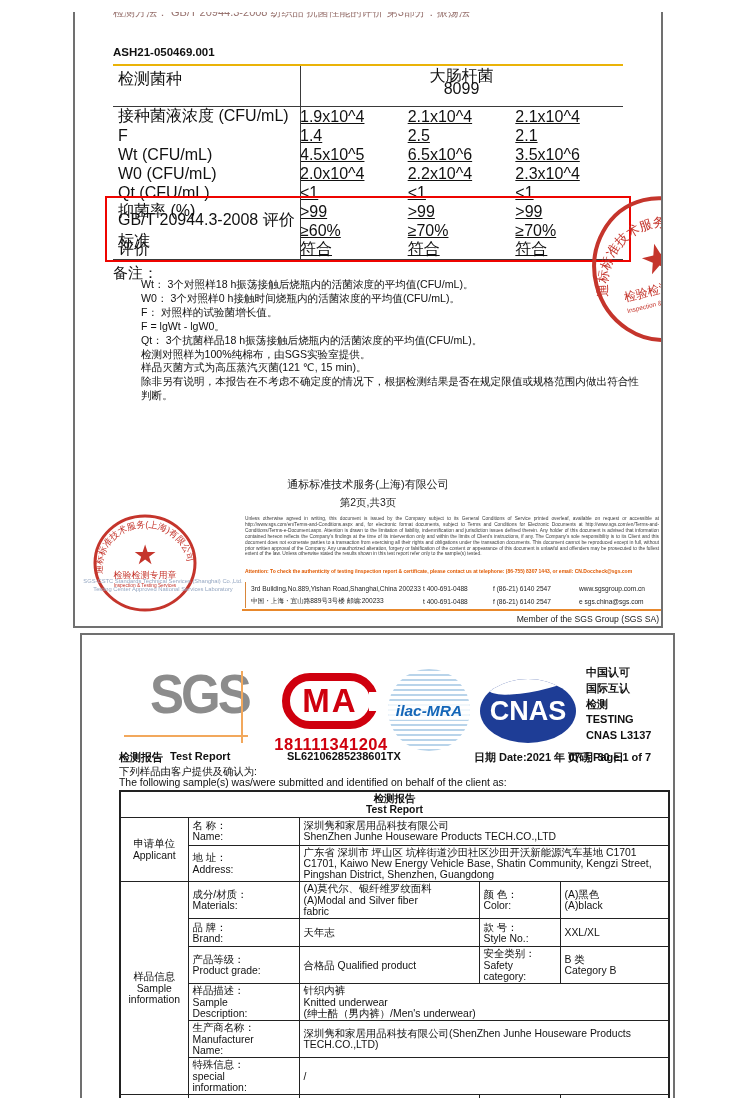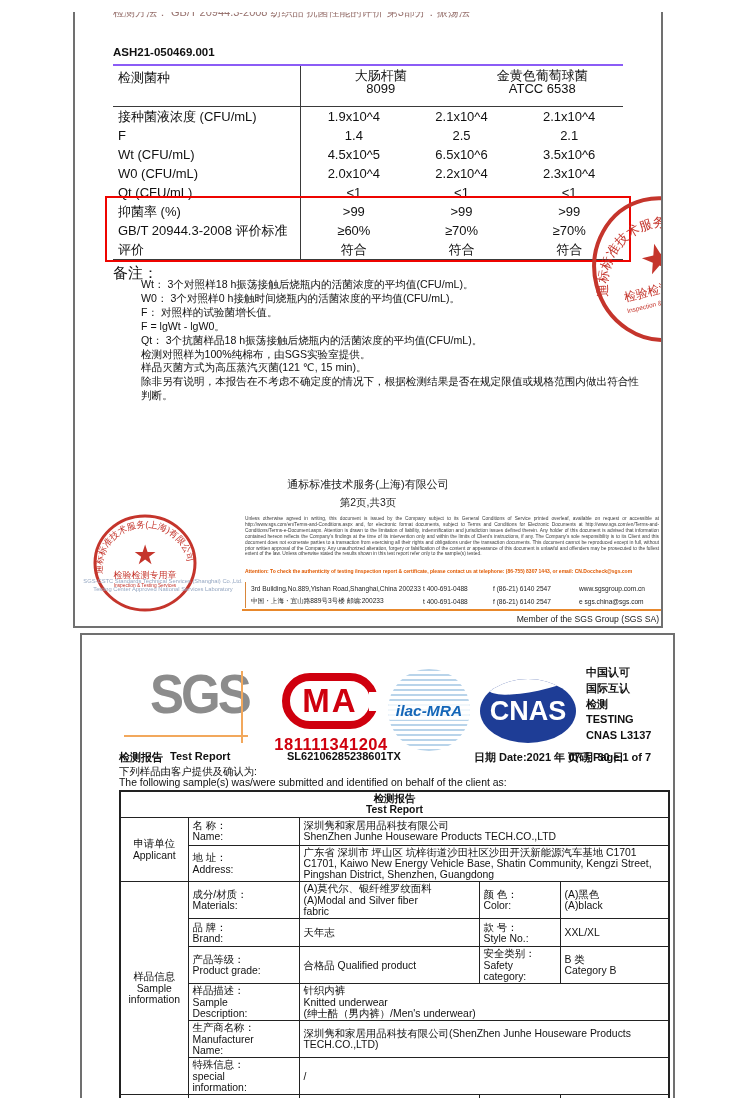"检测菌种" .p1-table { border-top: 2px solid #8b5cf6 -> 2px solid #eab308; font-size: 13px -> 16px }
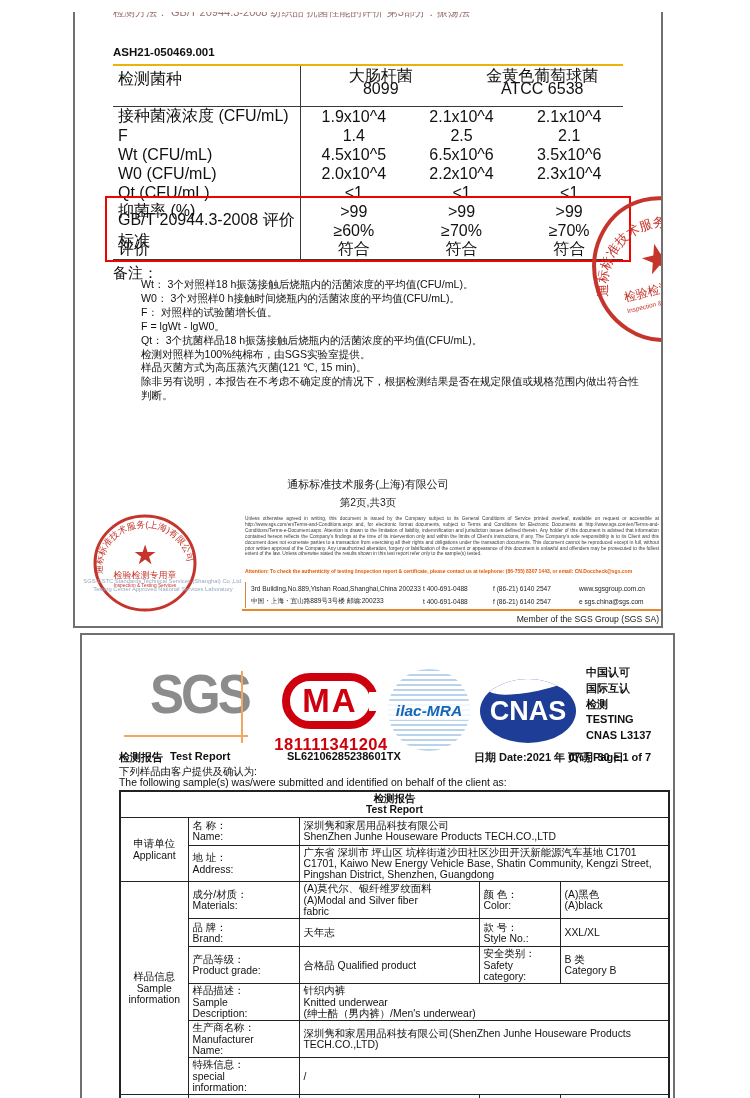"金黄色葡萄球菌" div.col { html: <div> <div>金黄色葡萄球菌</div> <div>ATCC 6538</div> </div> -> none }
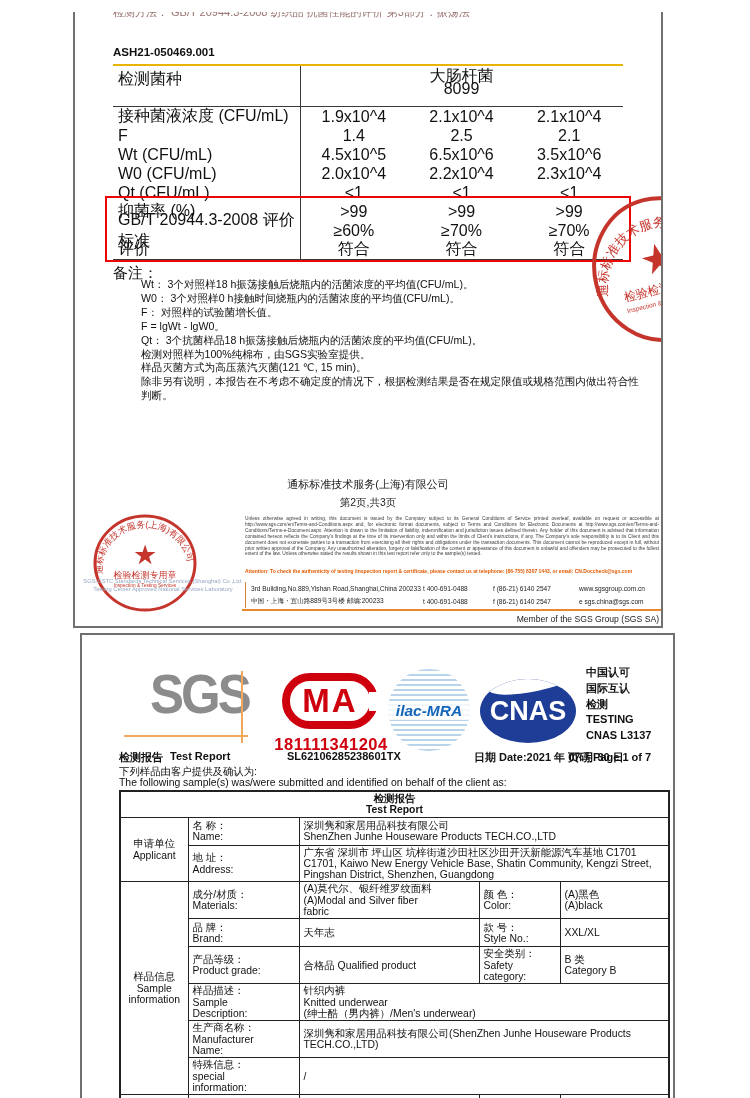"1.9x10^4" .trow .val { text-align: center -> none; text-decoration: none -> underline }
